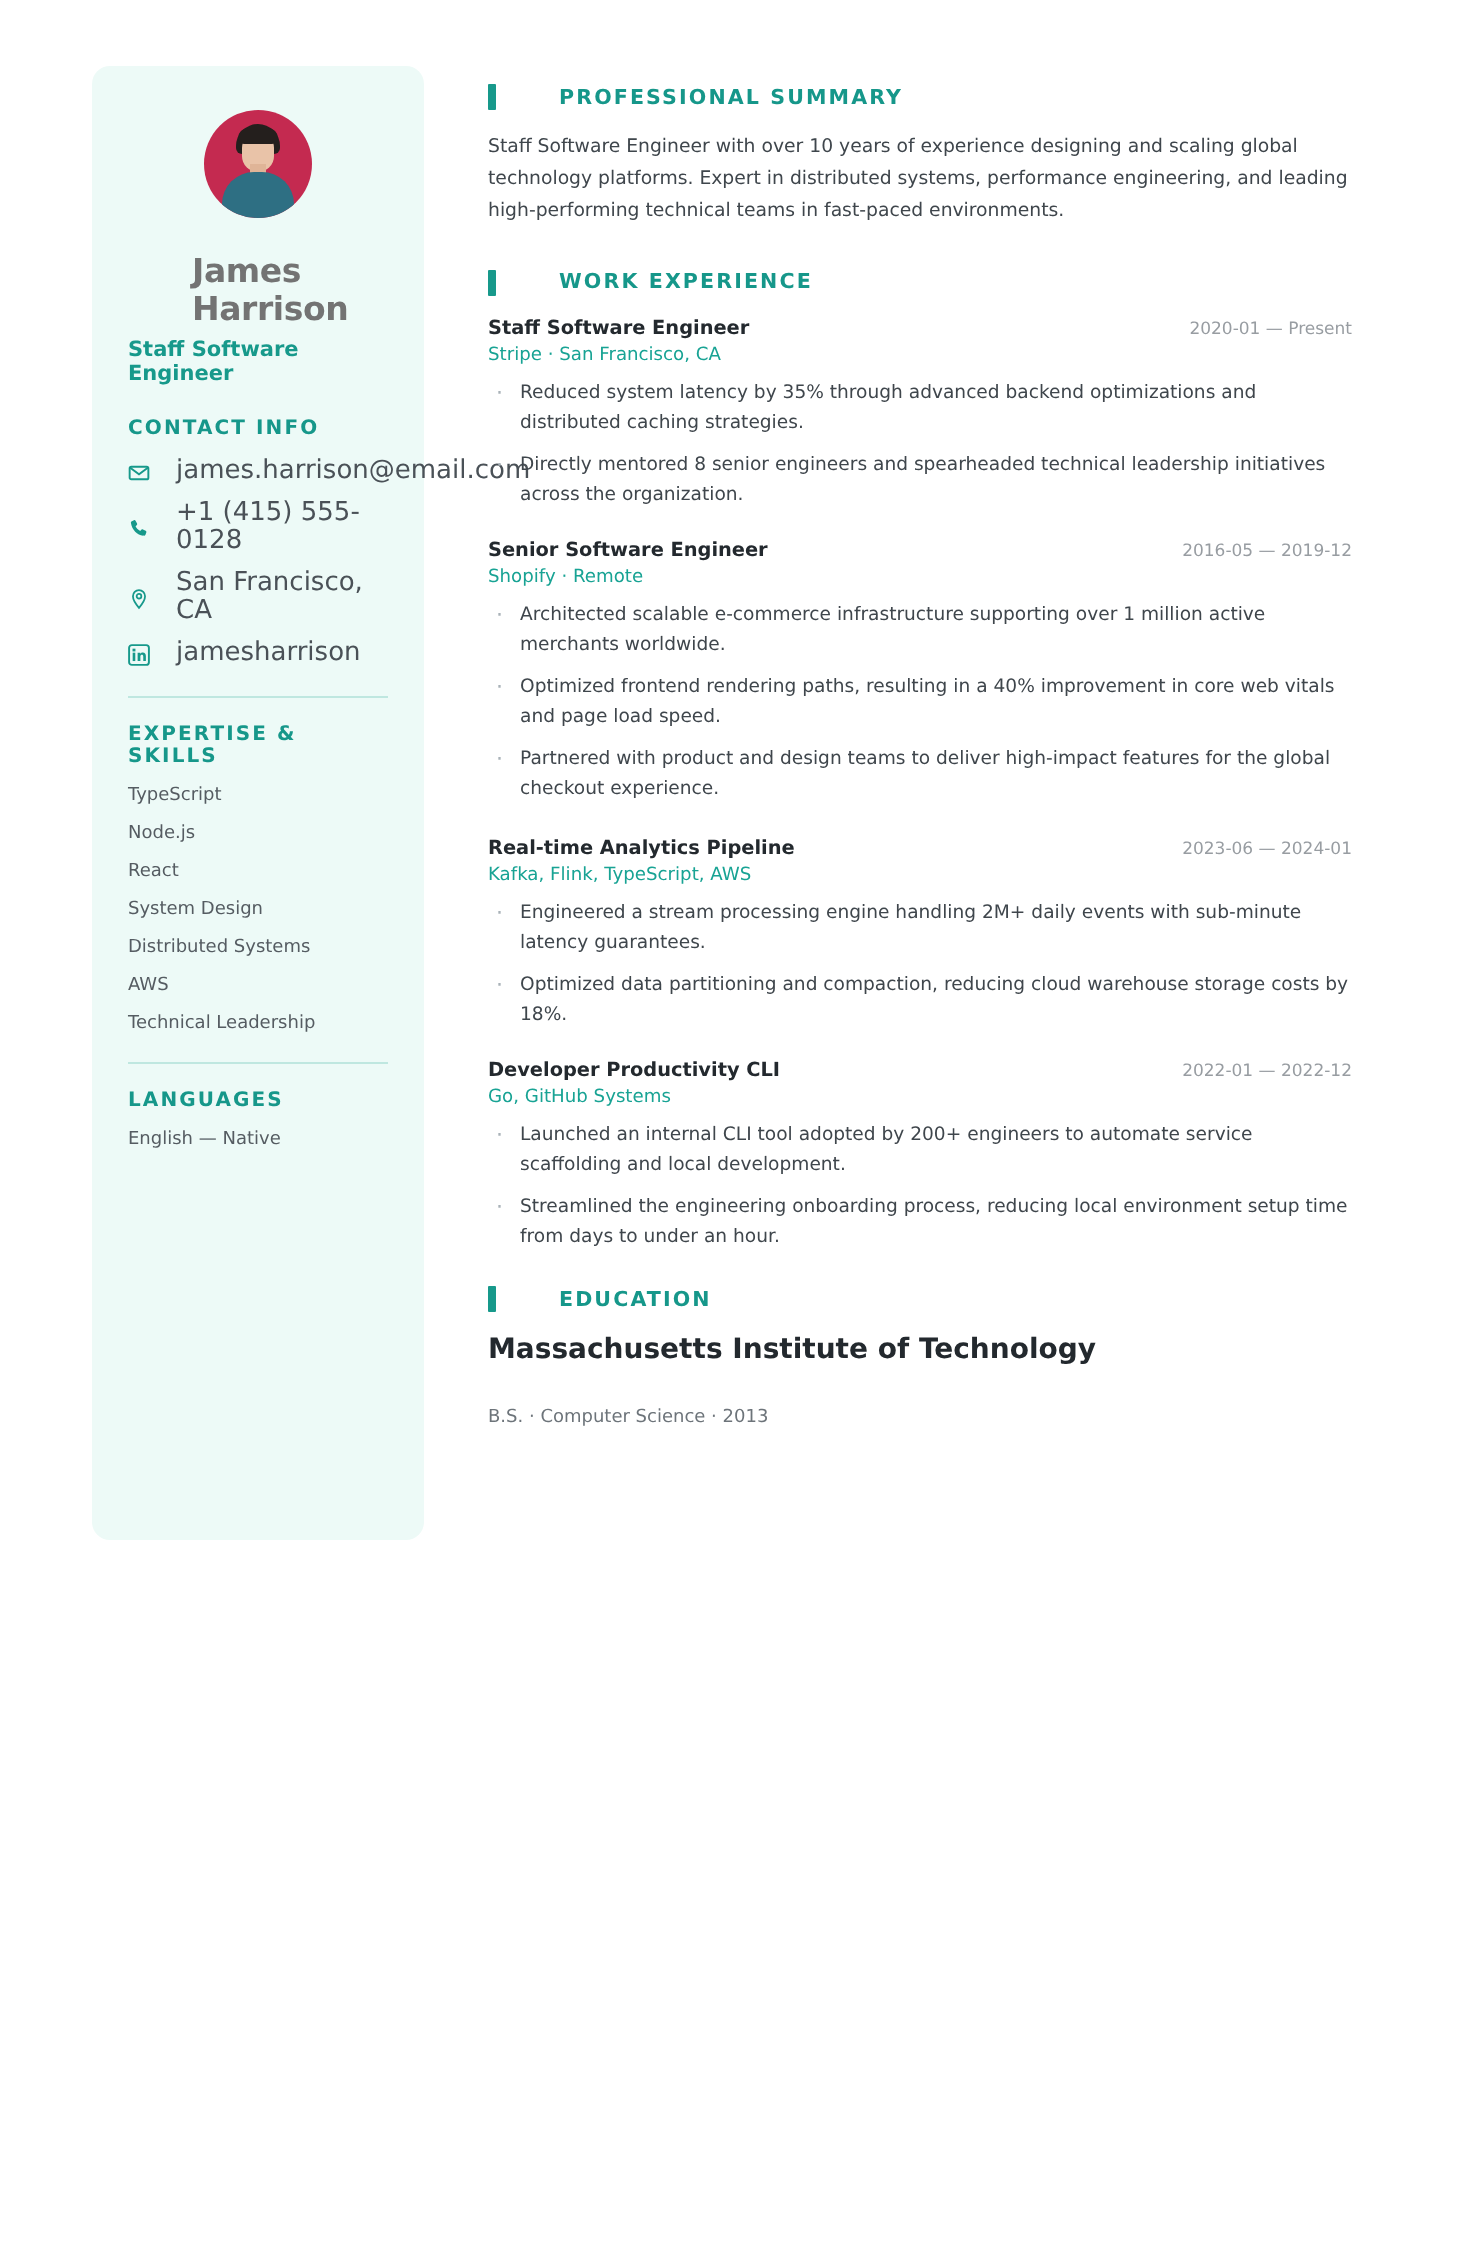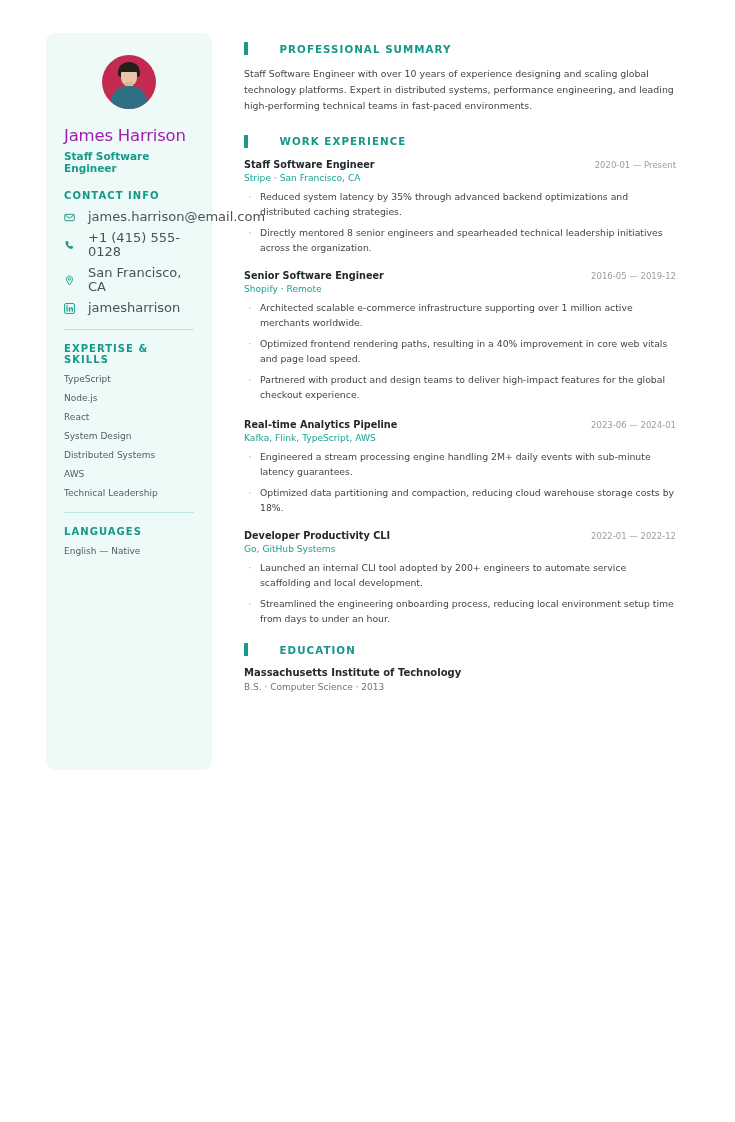"James Harrison" .name { color: #a21caf -> #737373; font-weight: normal -> bold; margin-left: none -> 32px }
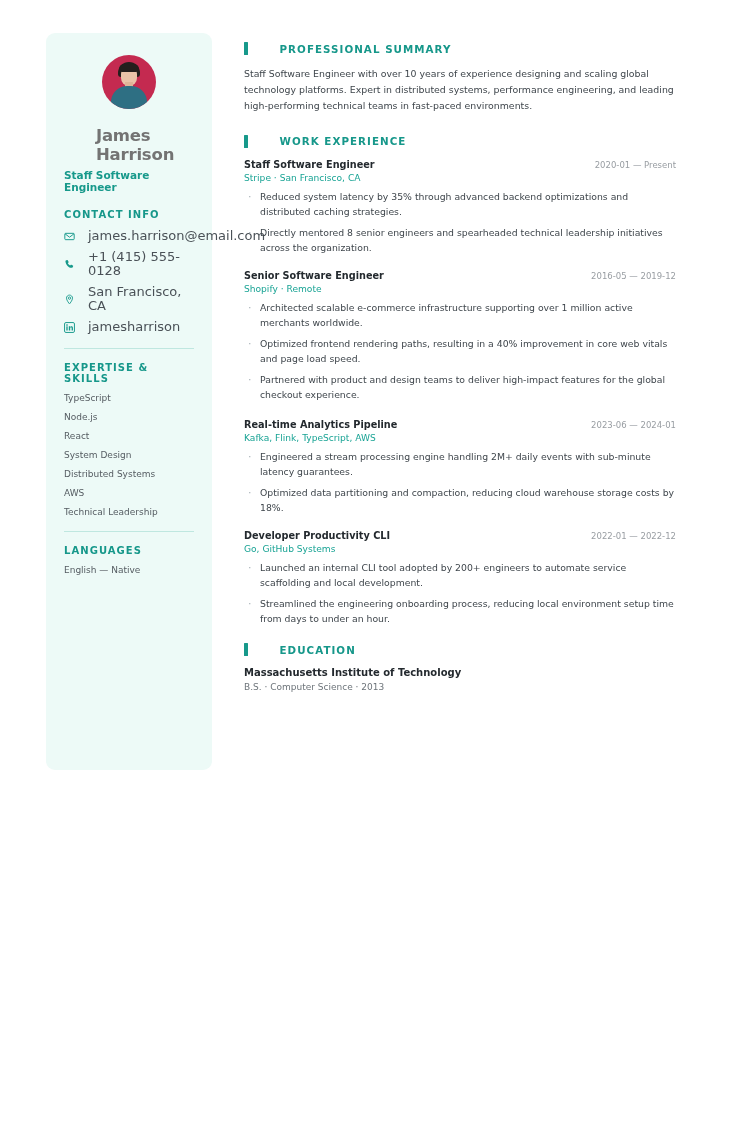"Massachusetts Institute of Technology" .edu-school { font-size: 10px -> 14px; margin-bottom: 4px -> 21px }
